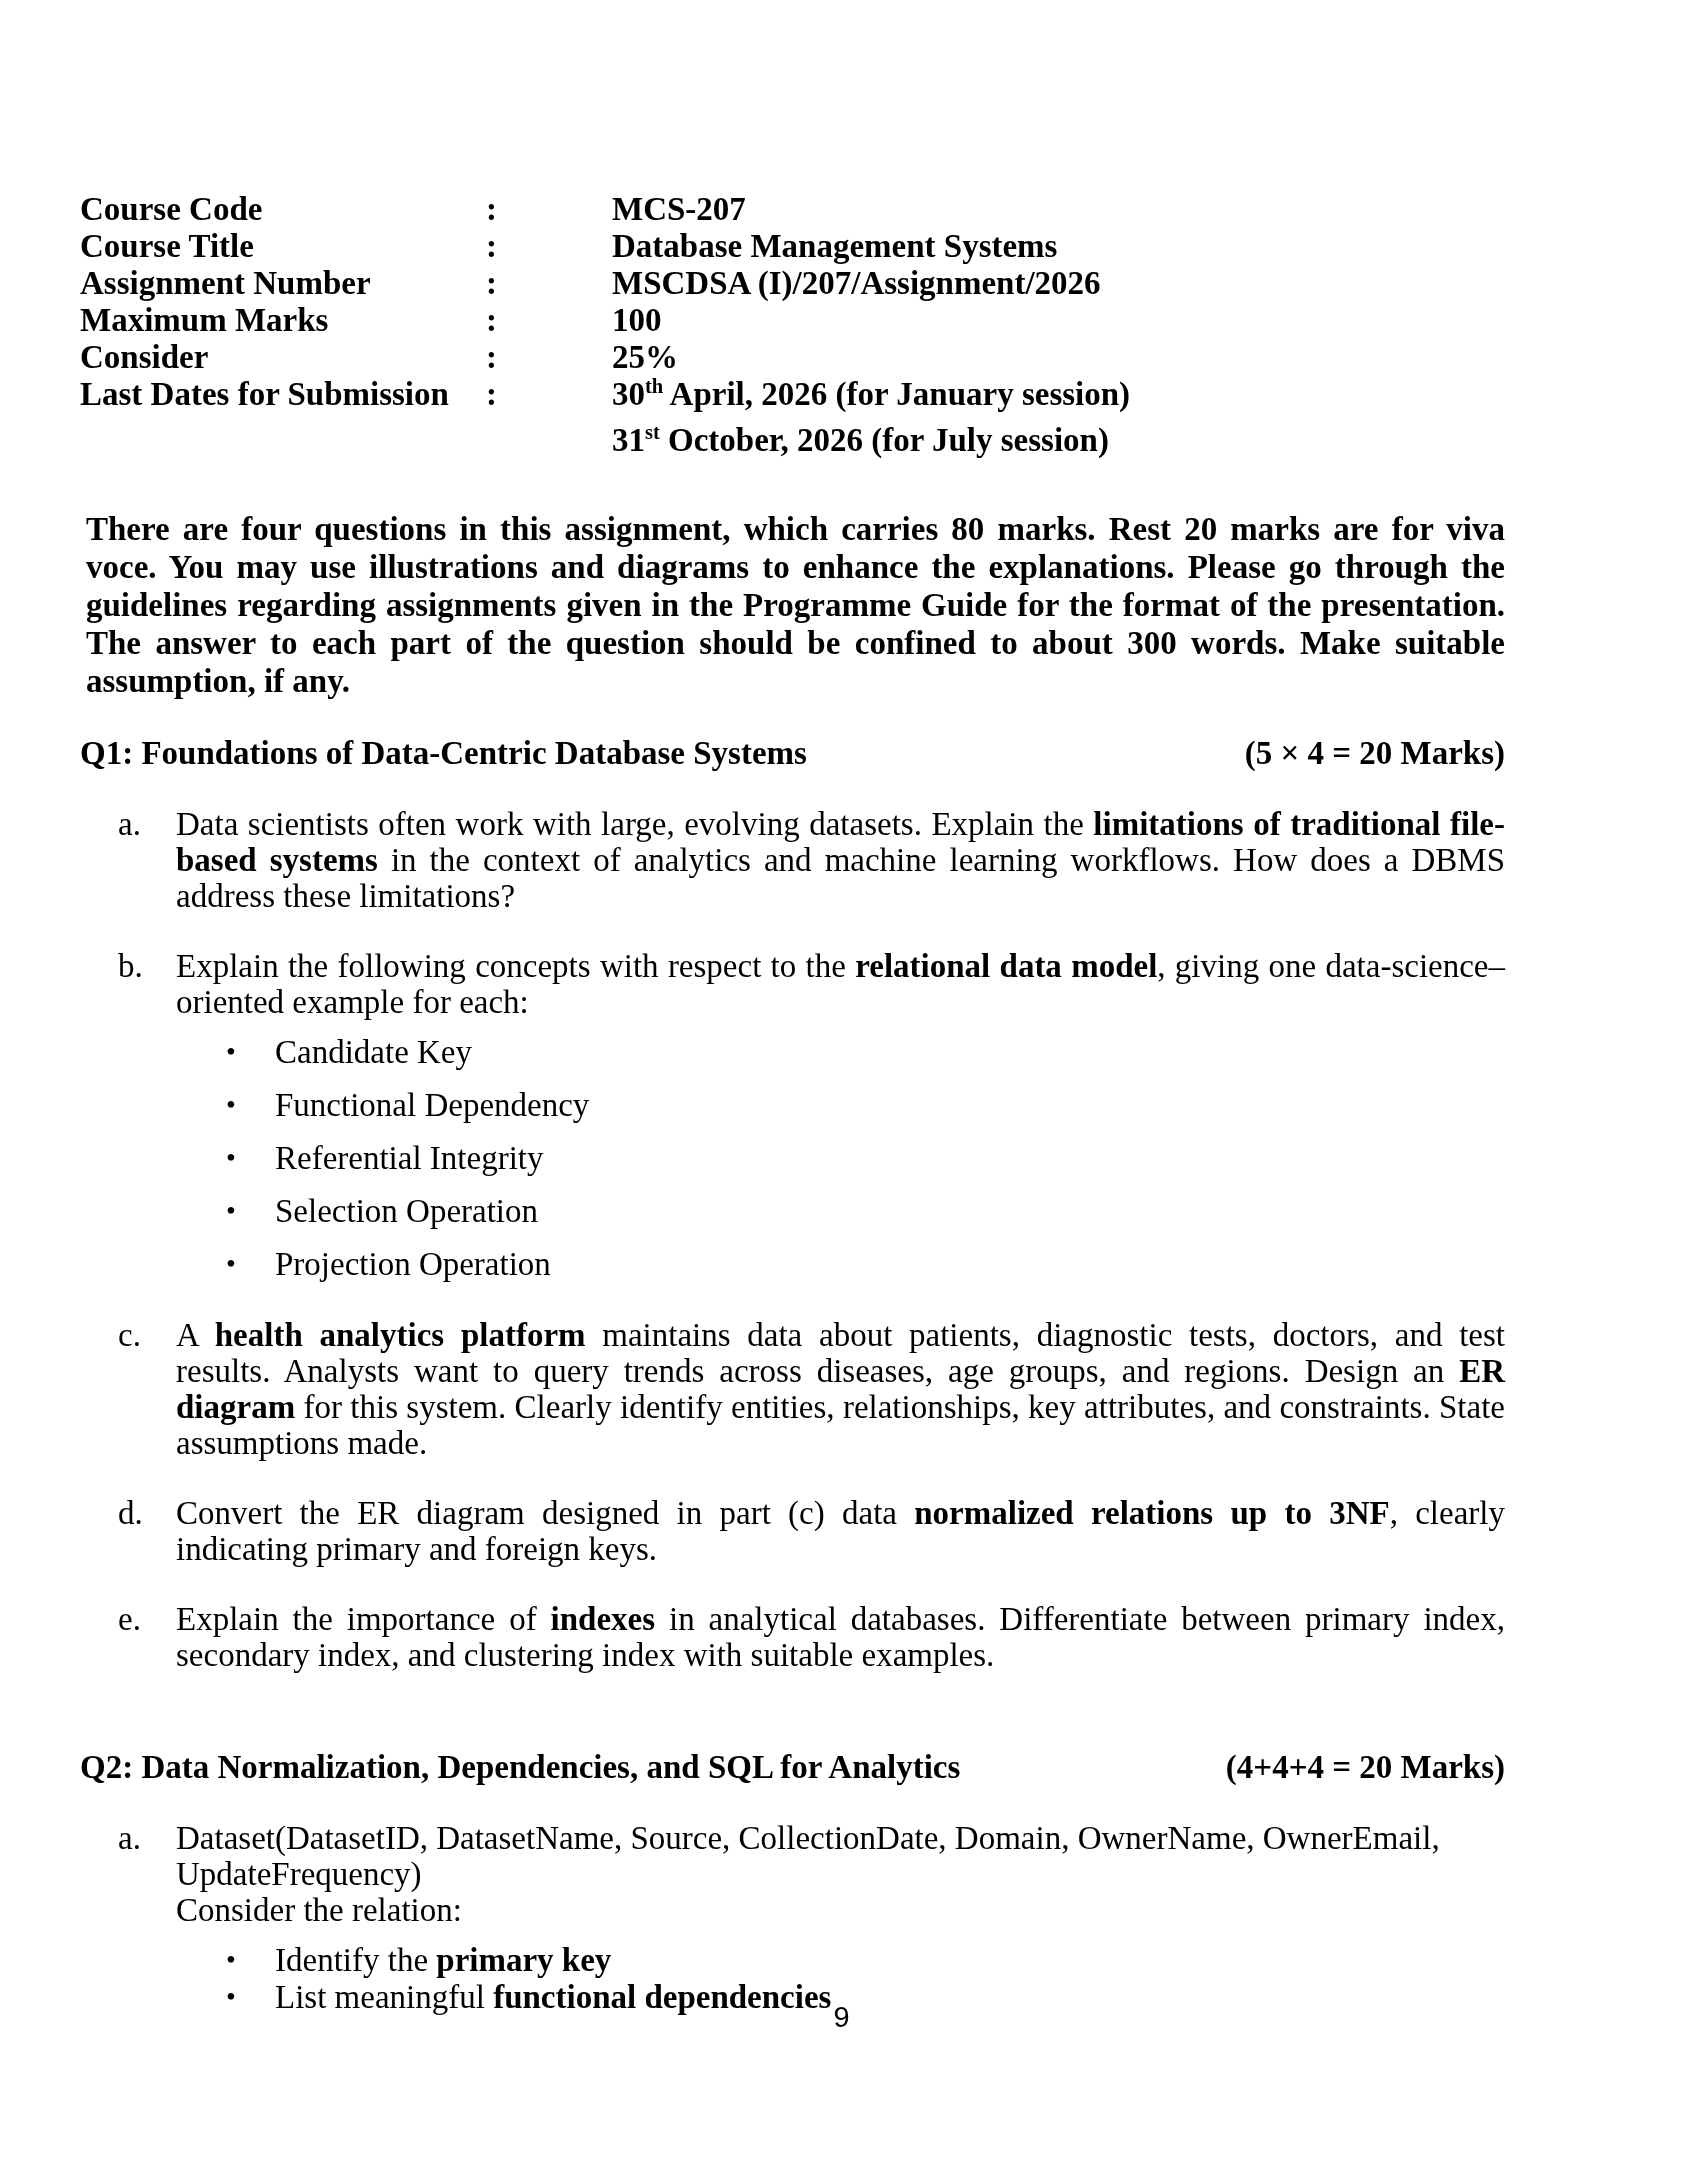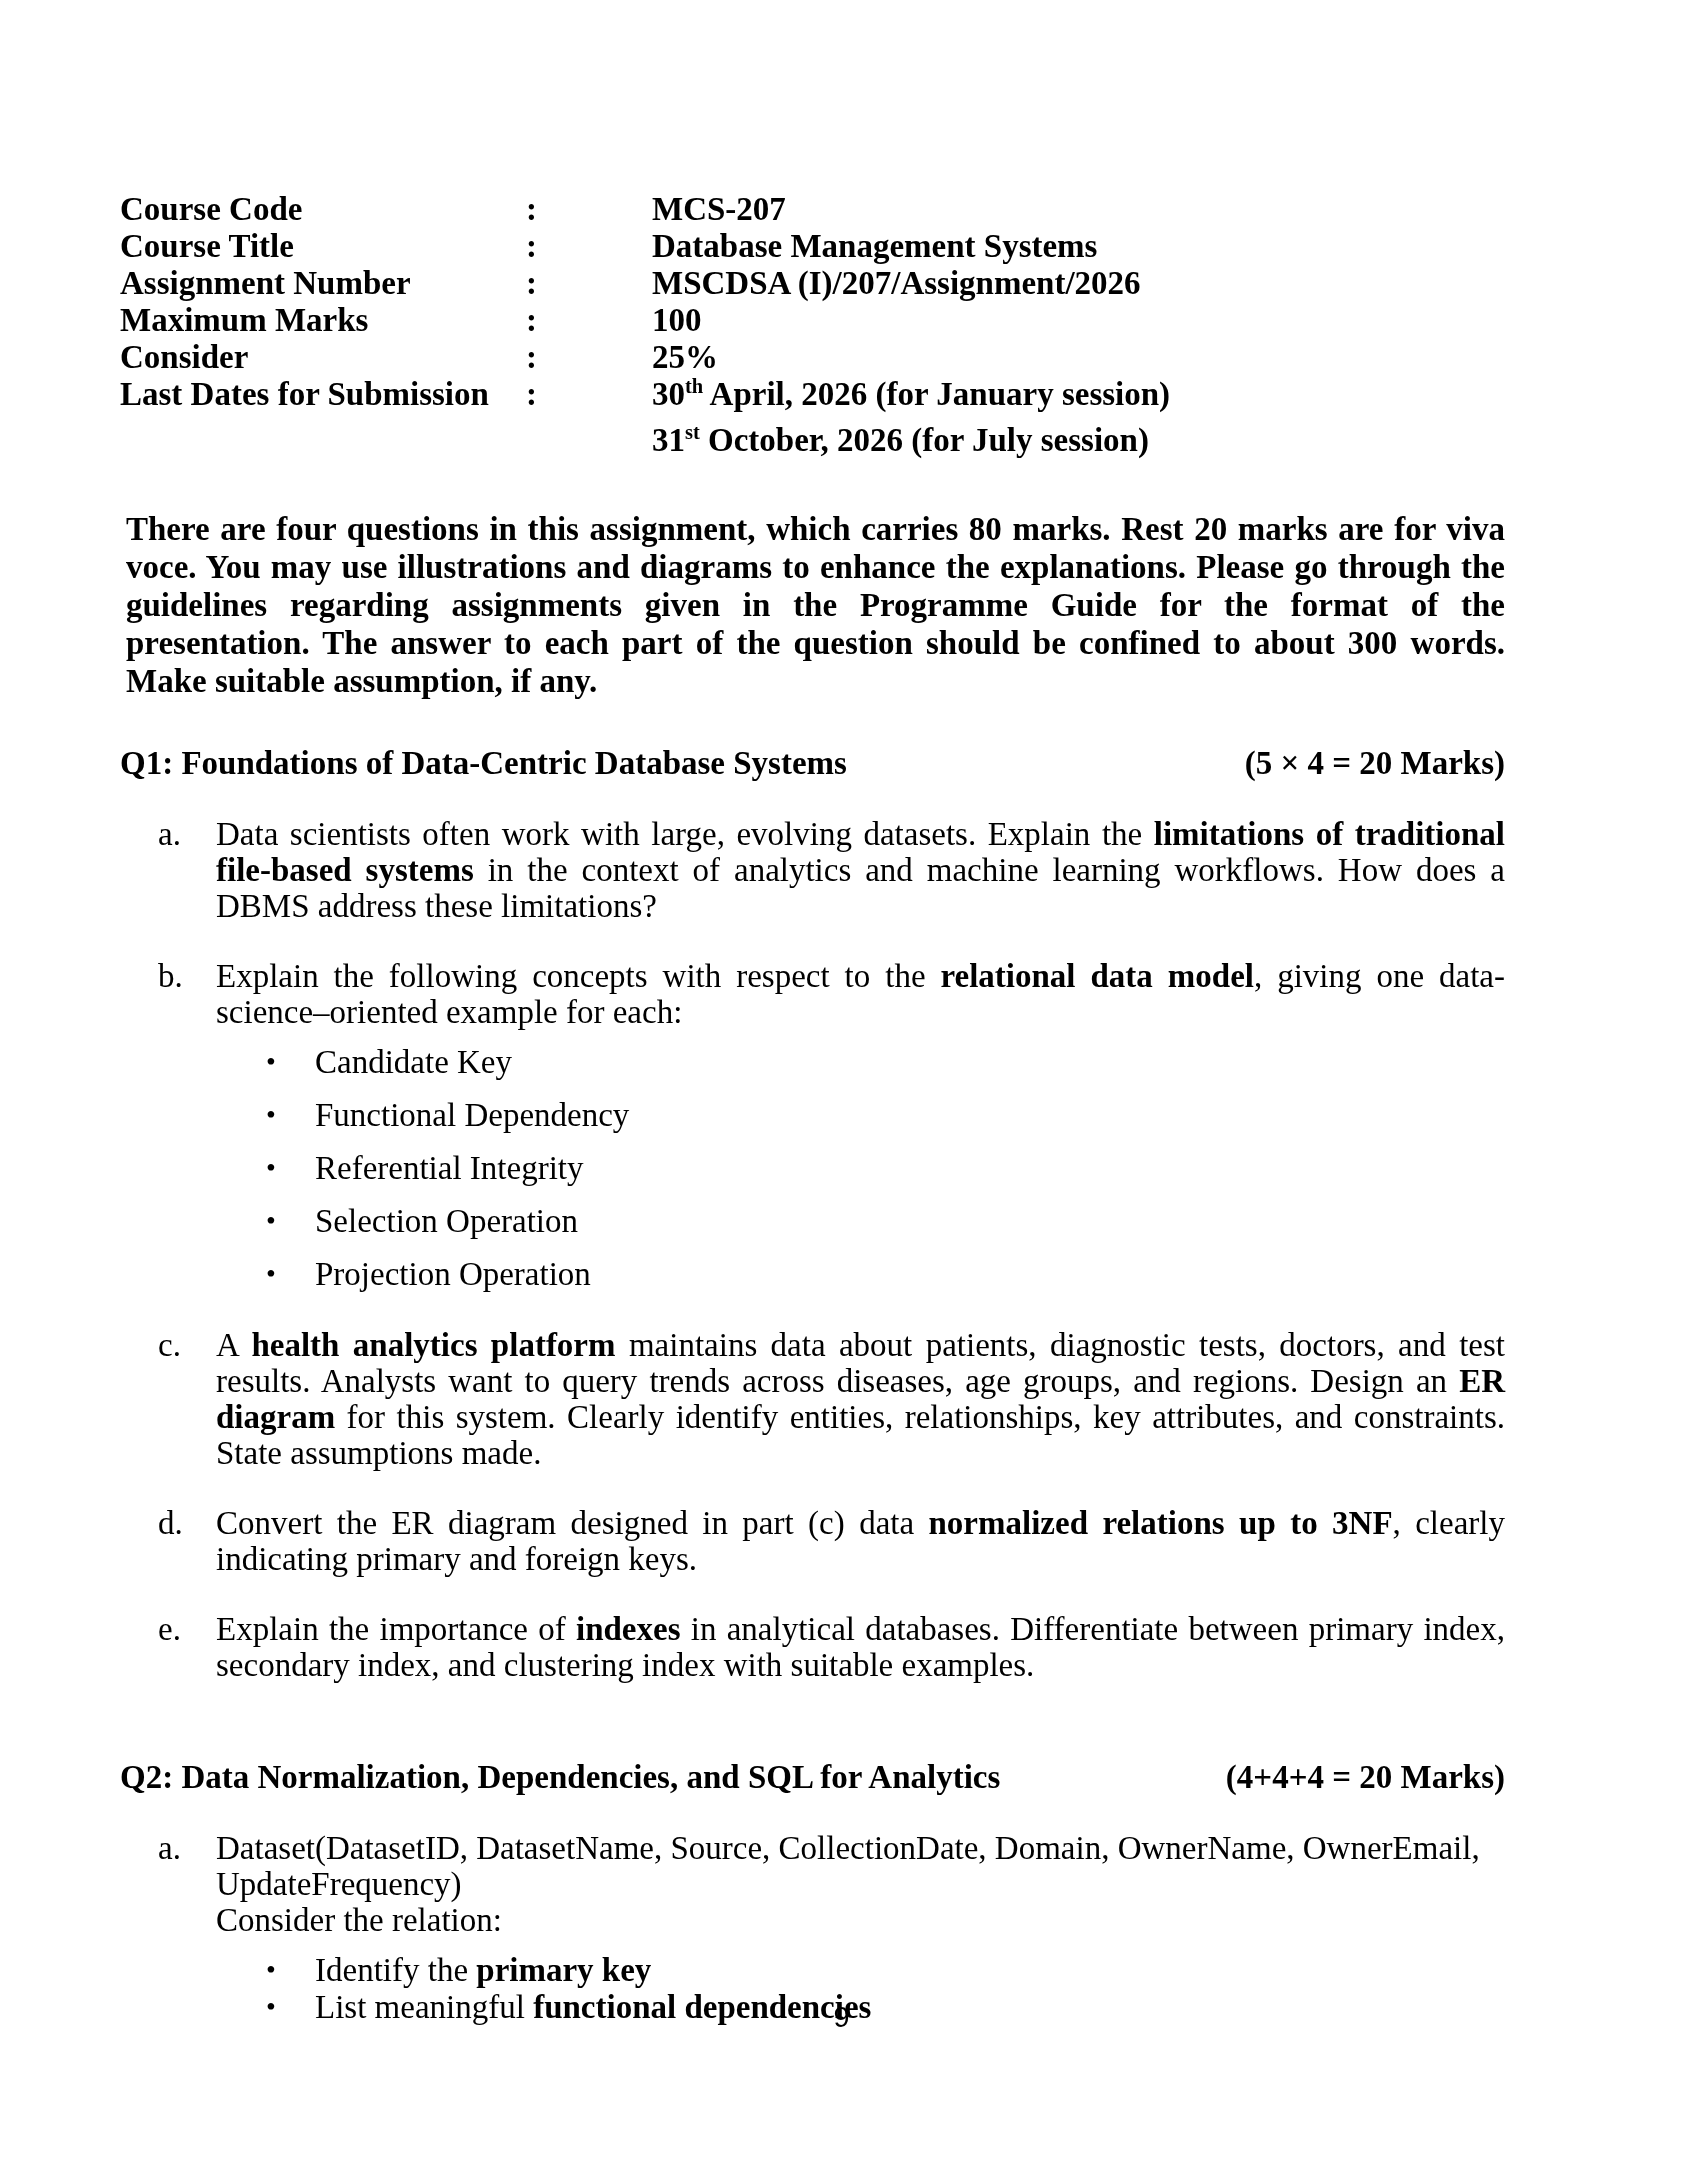"Course Code" .page { padding: 191px 178px 0 120px -> 191px 178px 0 80px }
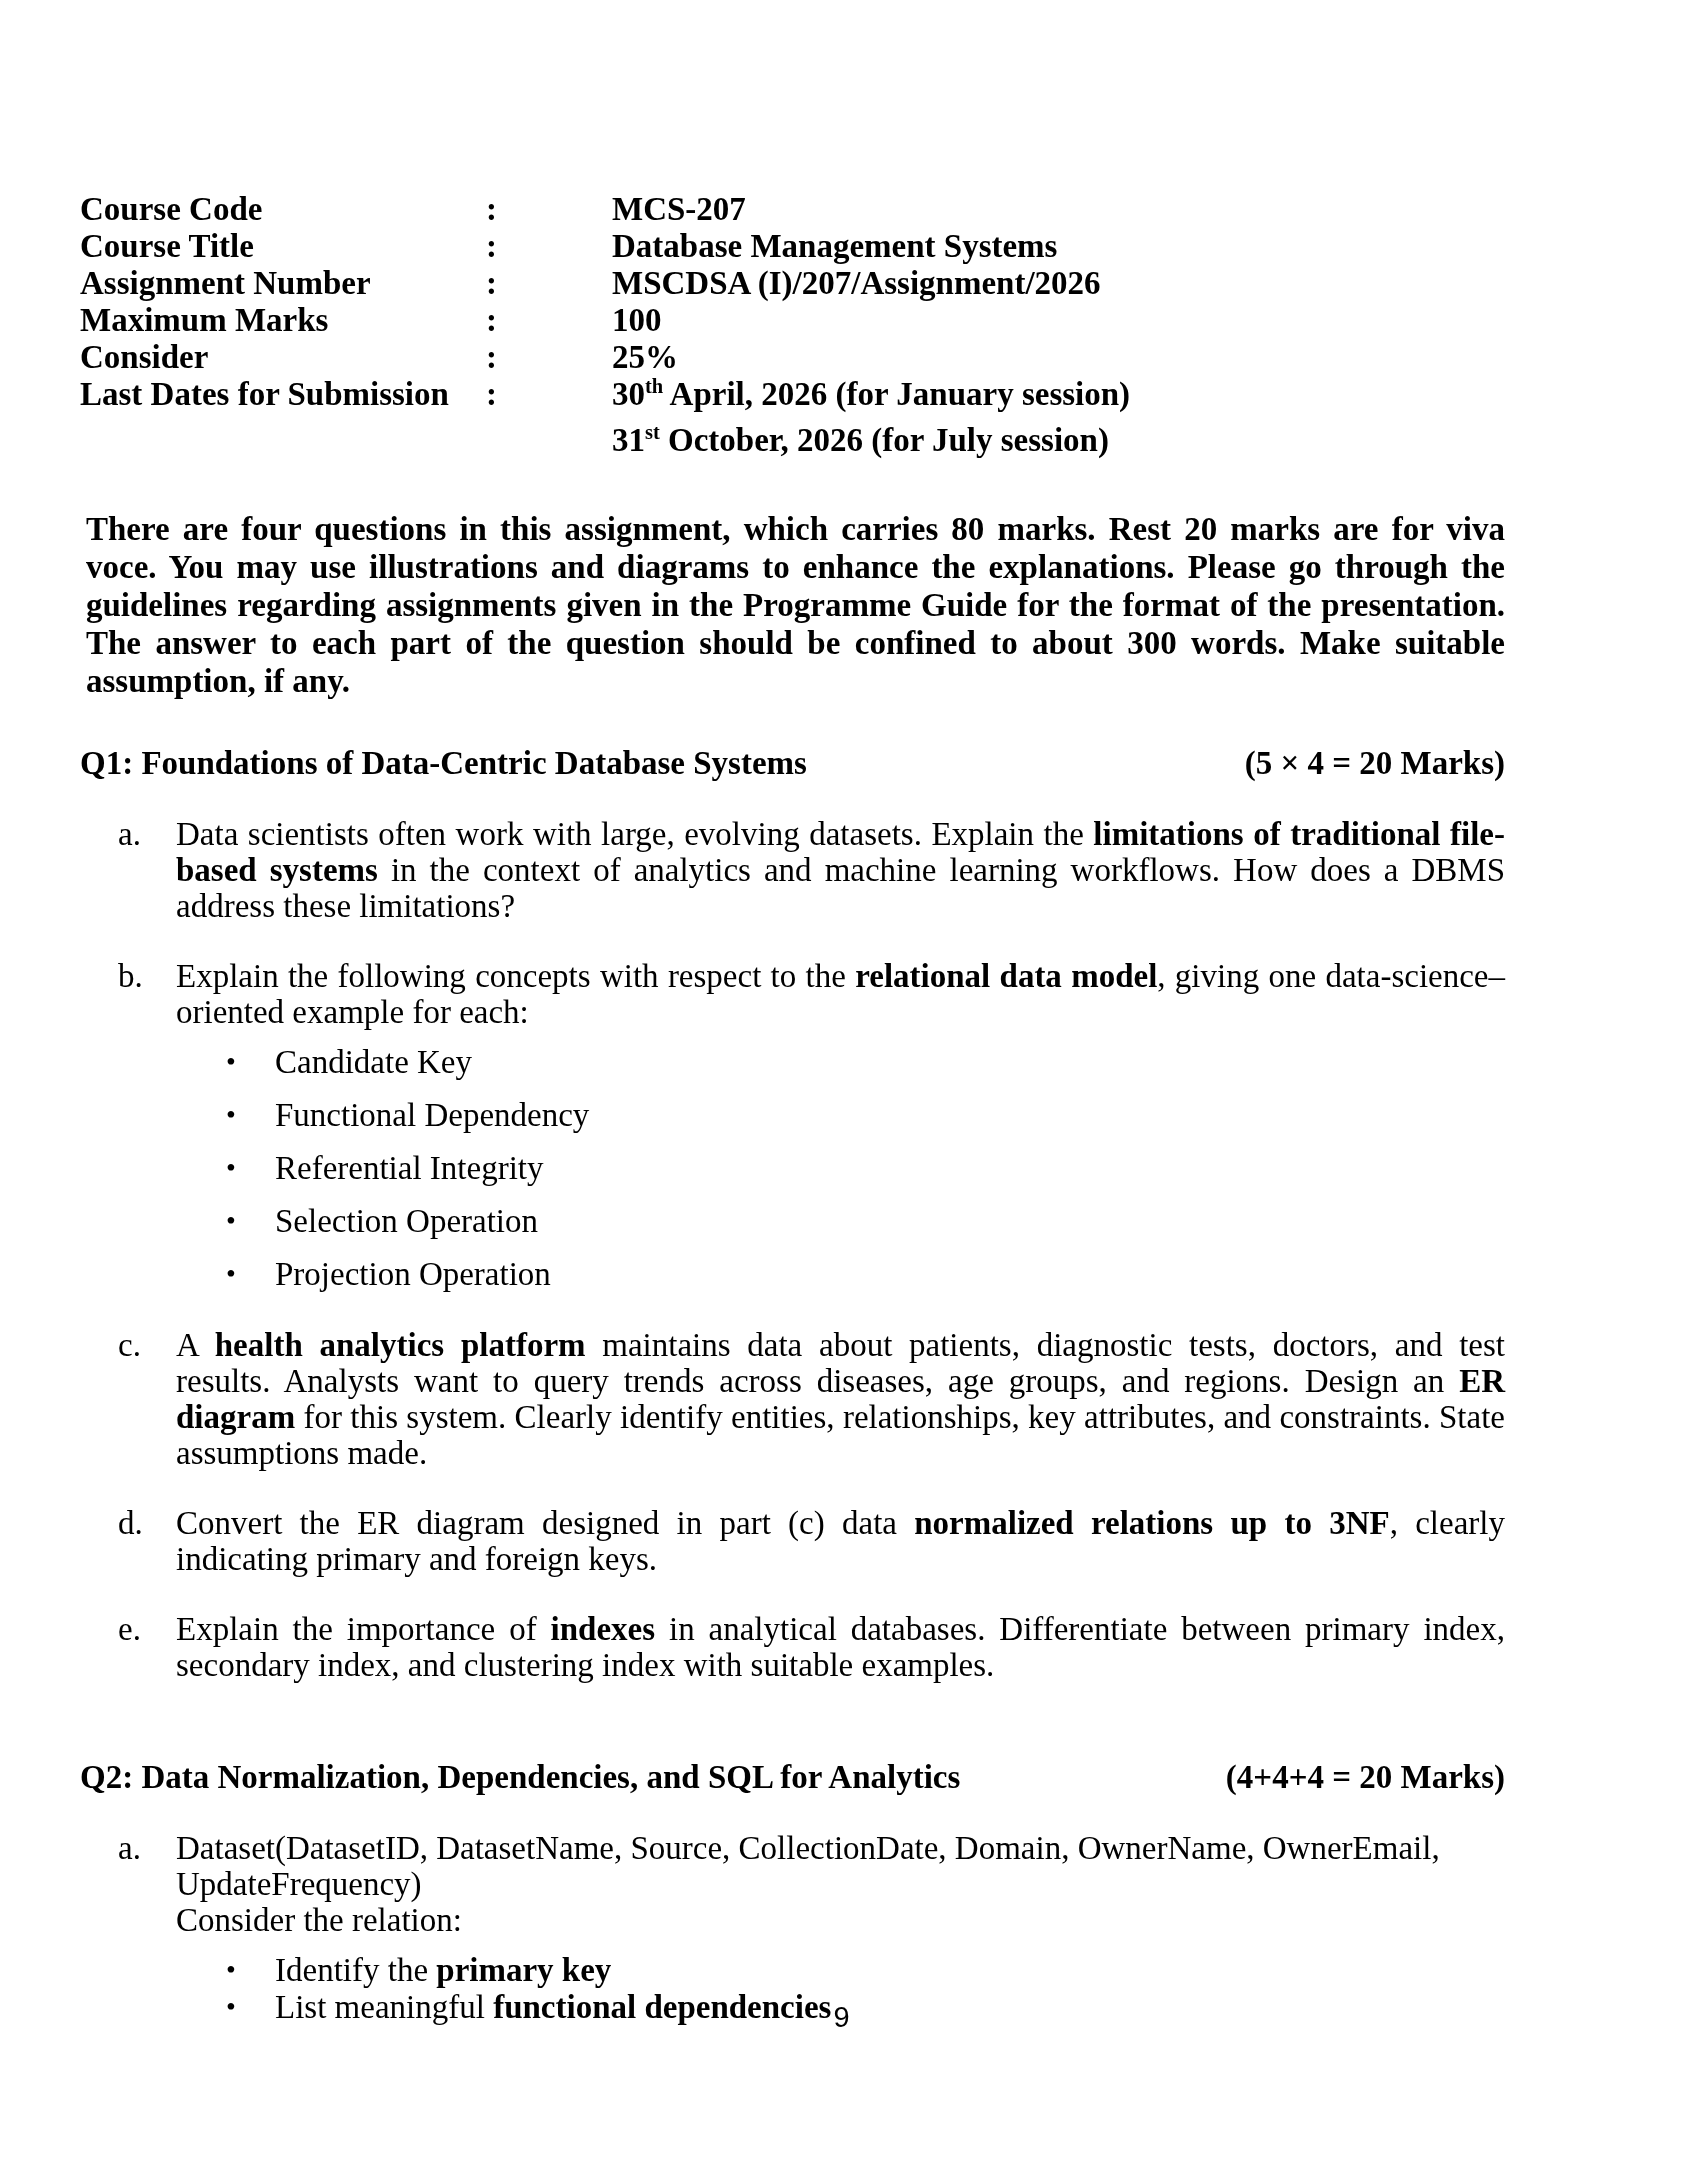"Q1: Foundations of Data-Centric Database" .q-head { margin-top: 44px -> 34px }
